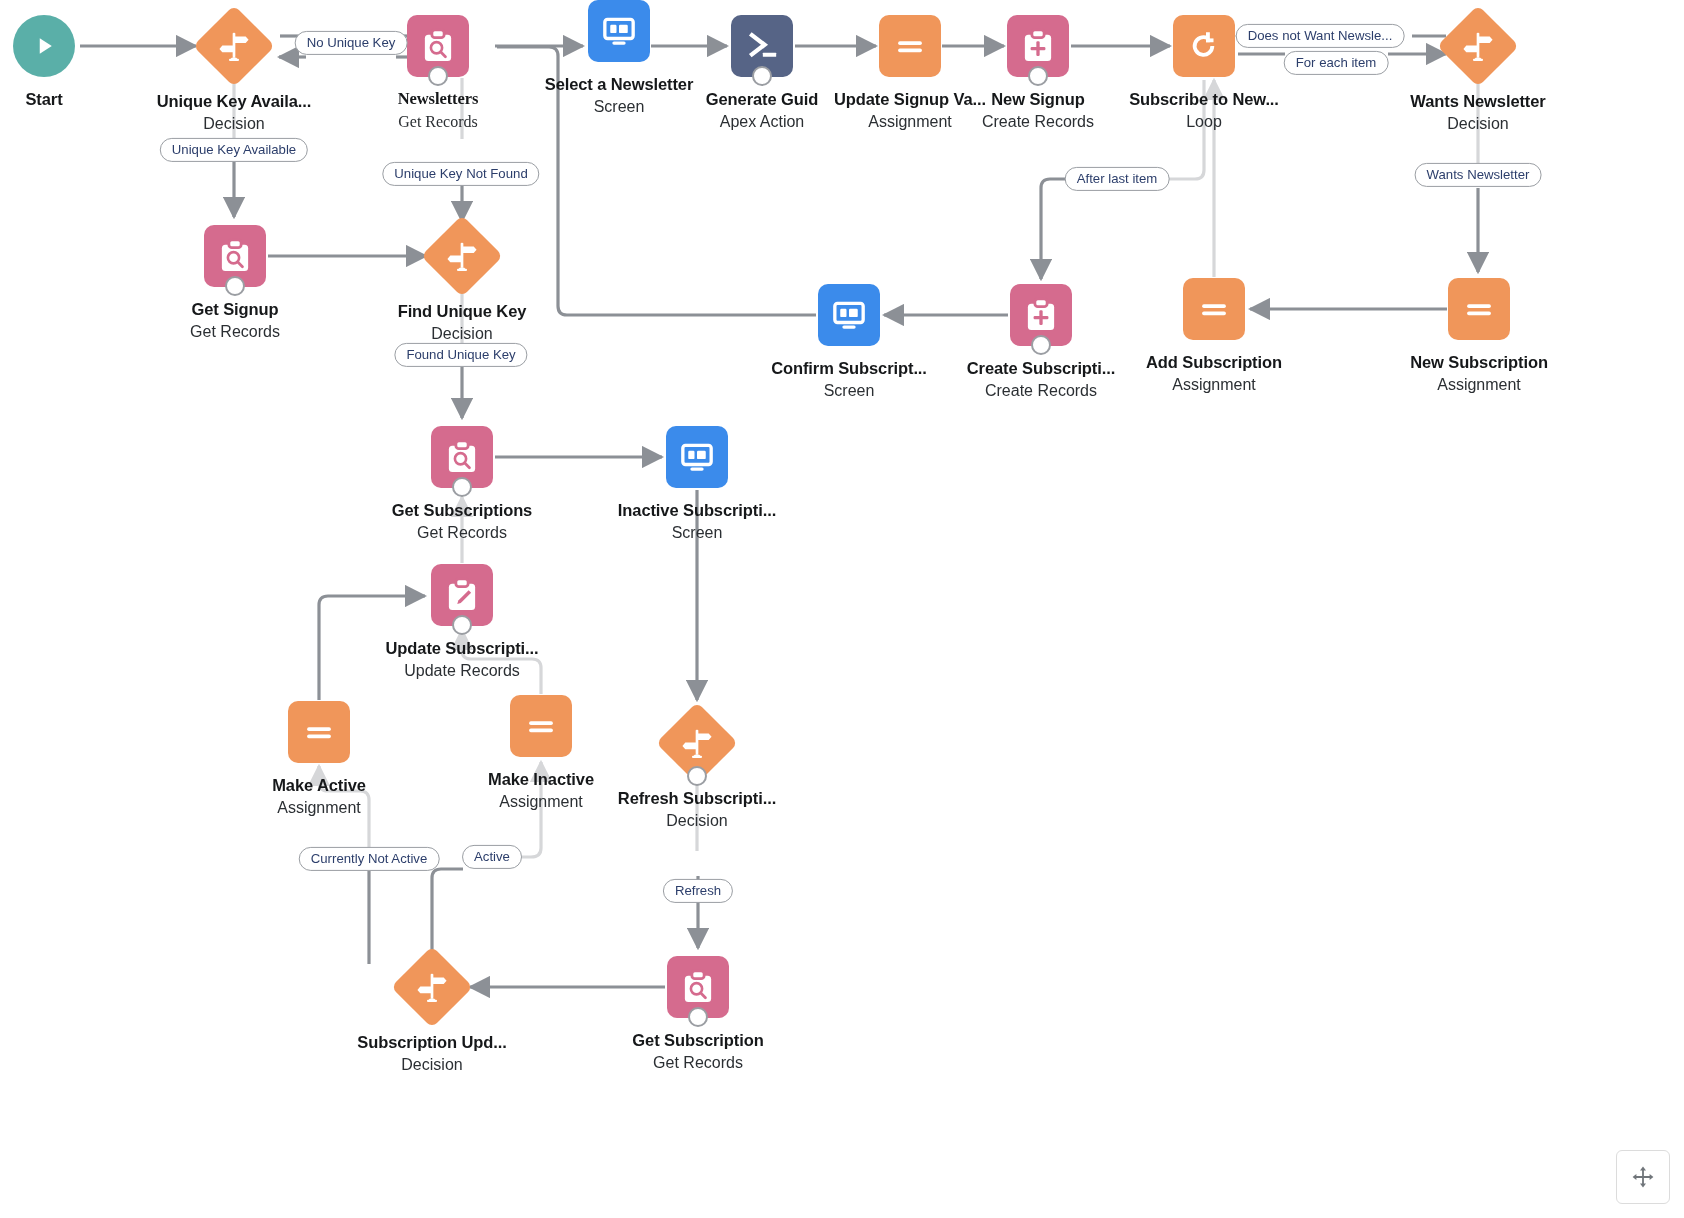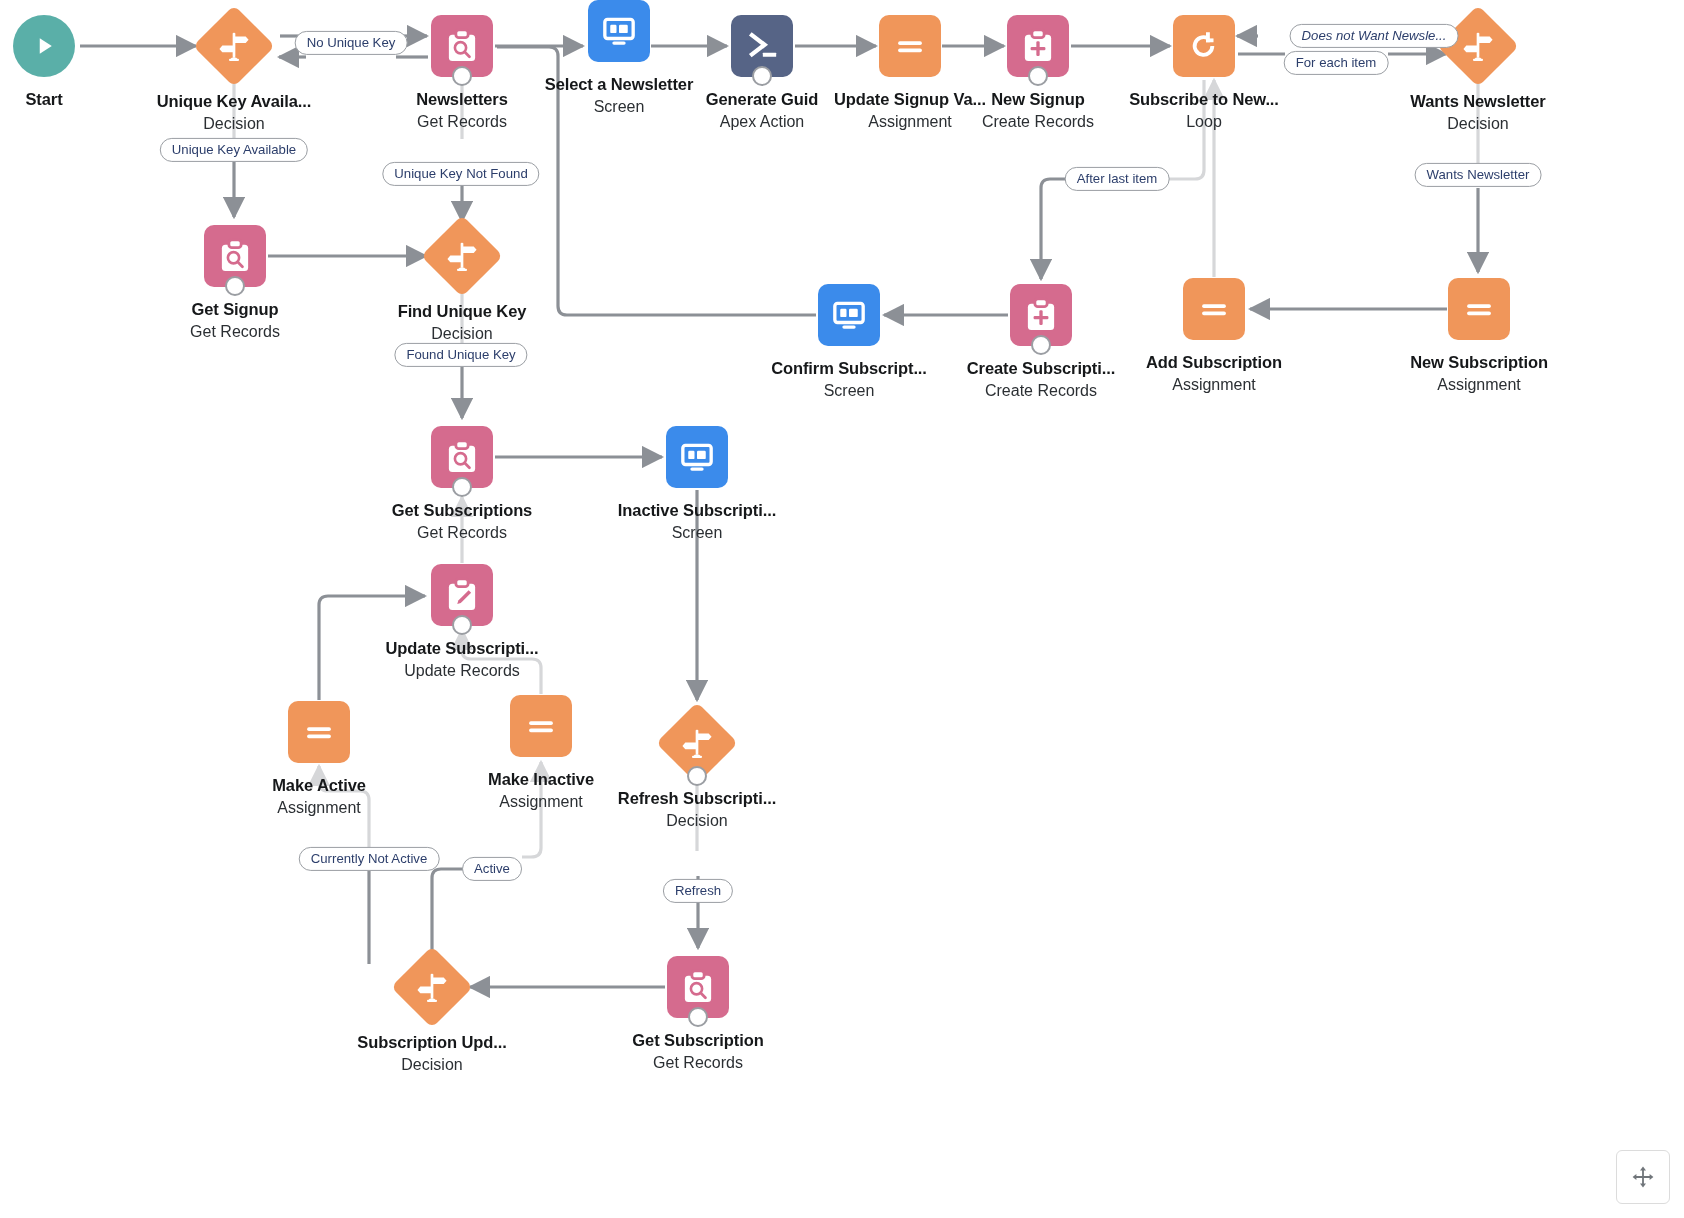"Does not Want Newsle..." div.pill { font-style: italic -> none; left: 1374px -> 1320px }
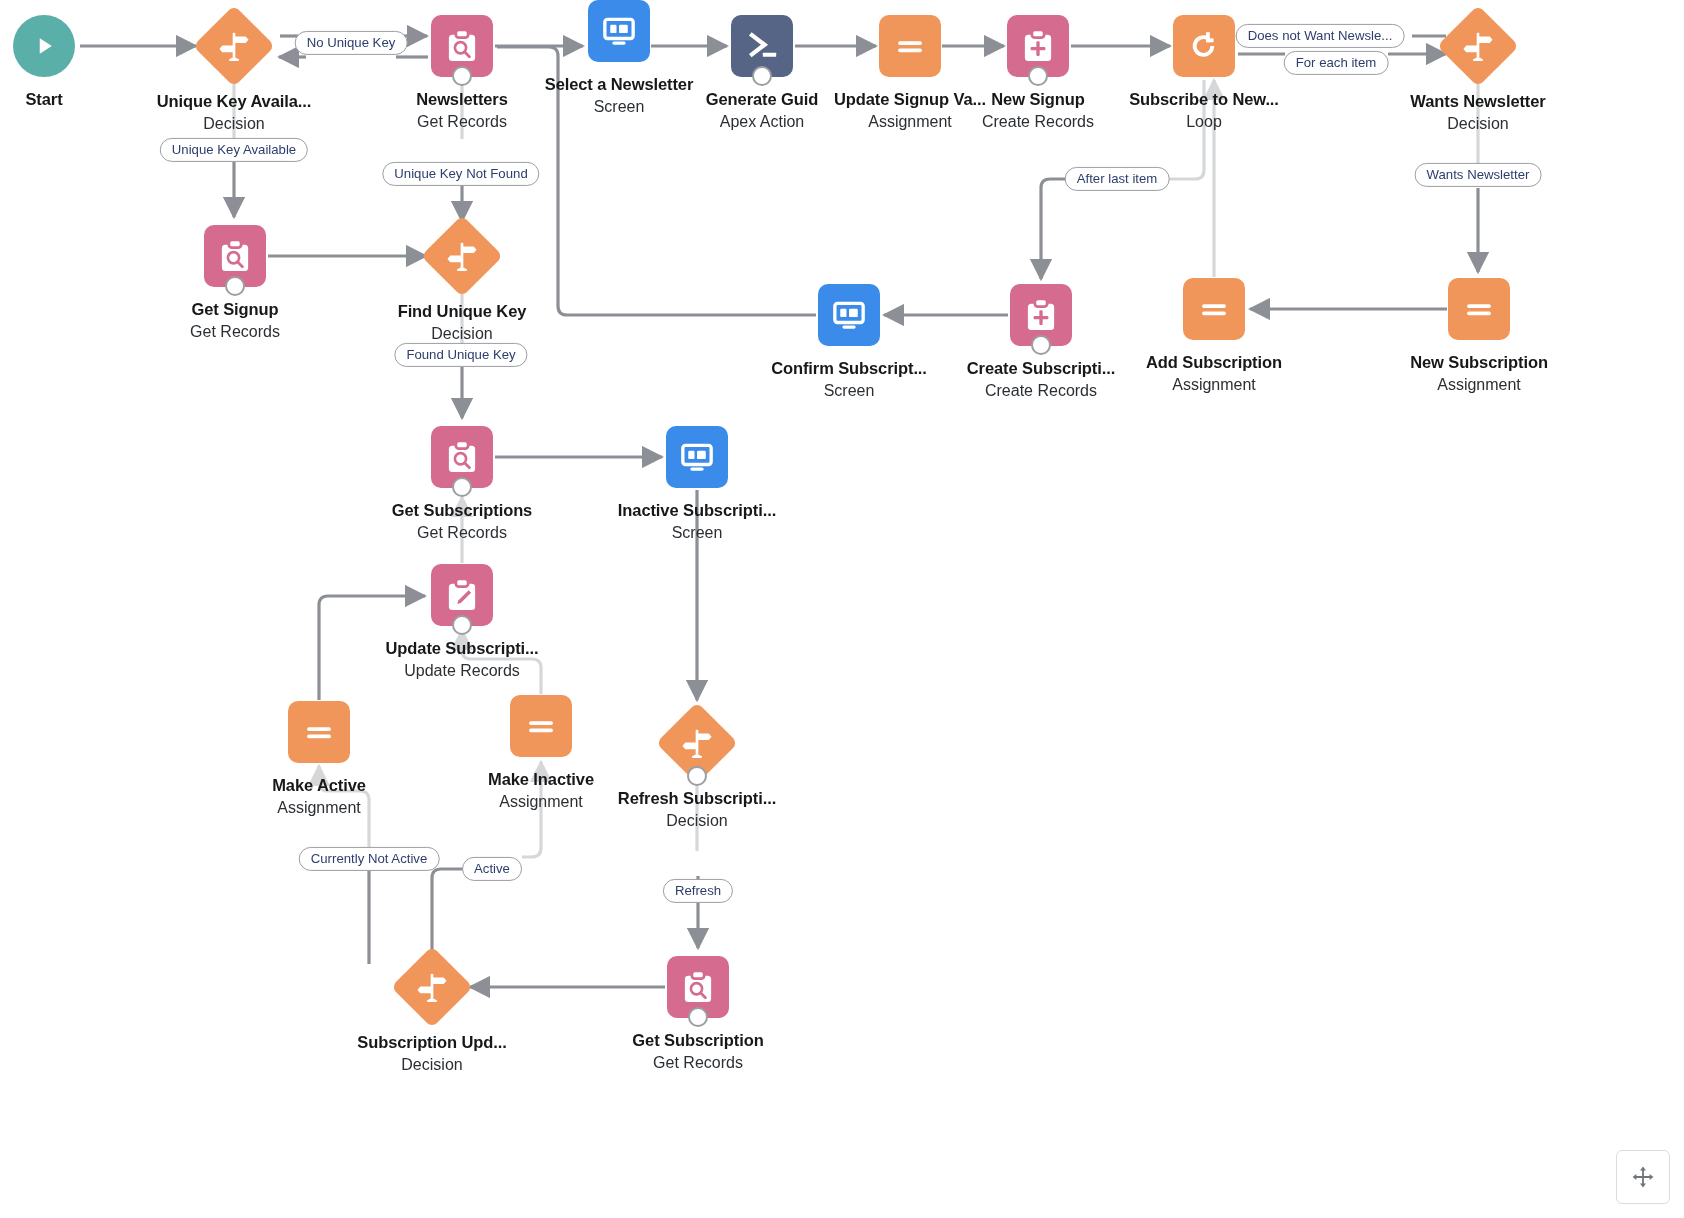"Newsletters" div.node { font-family: none -> Liberation Serif, serif; left: 462px -> 438px }
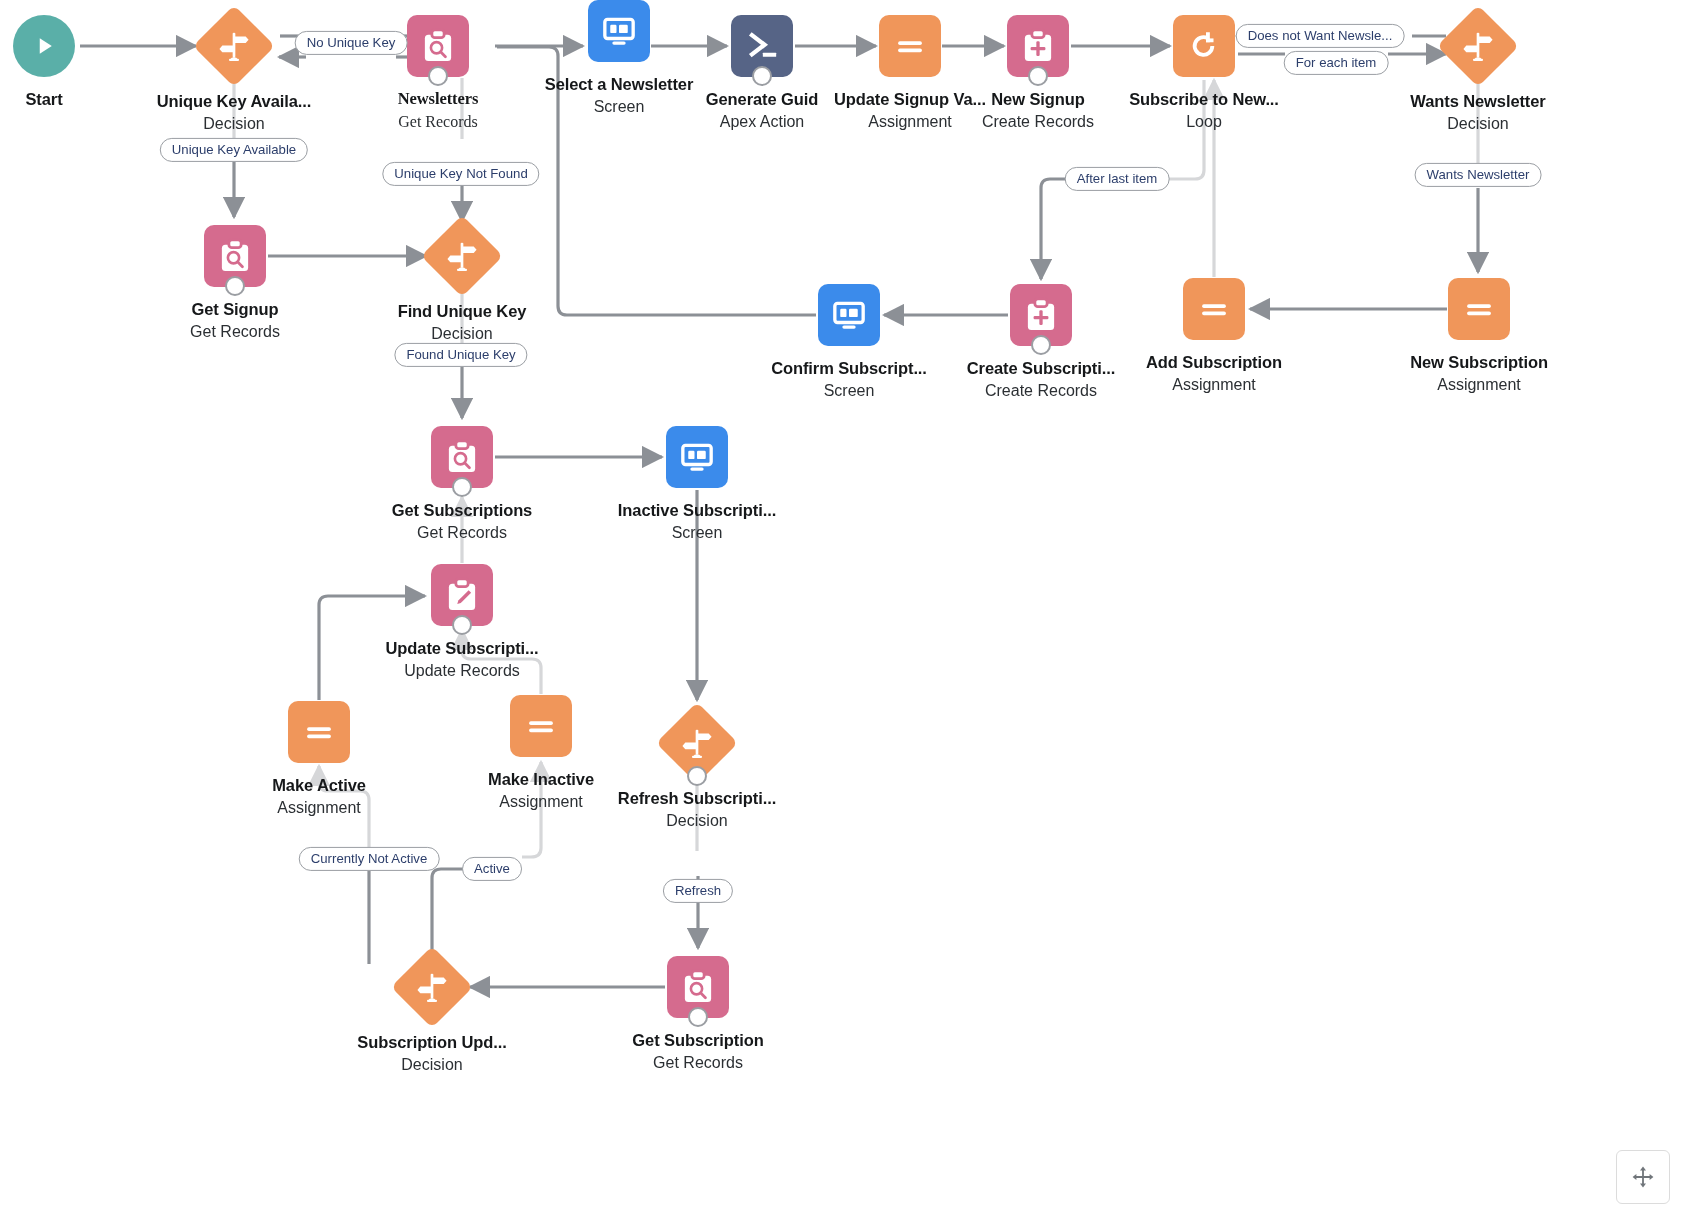"Active" div.pill { margin-top: 12px -> none }
